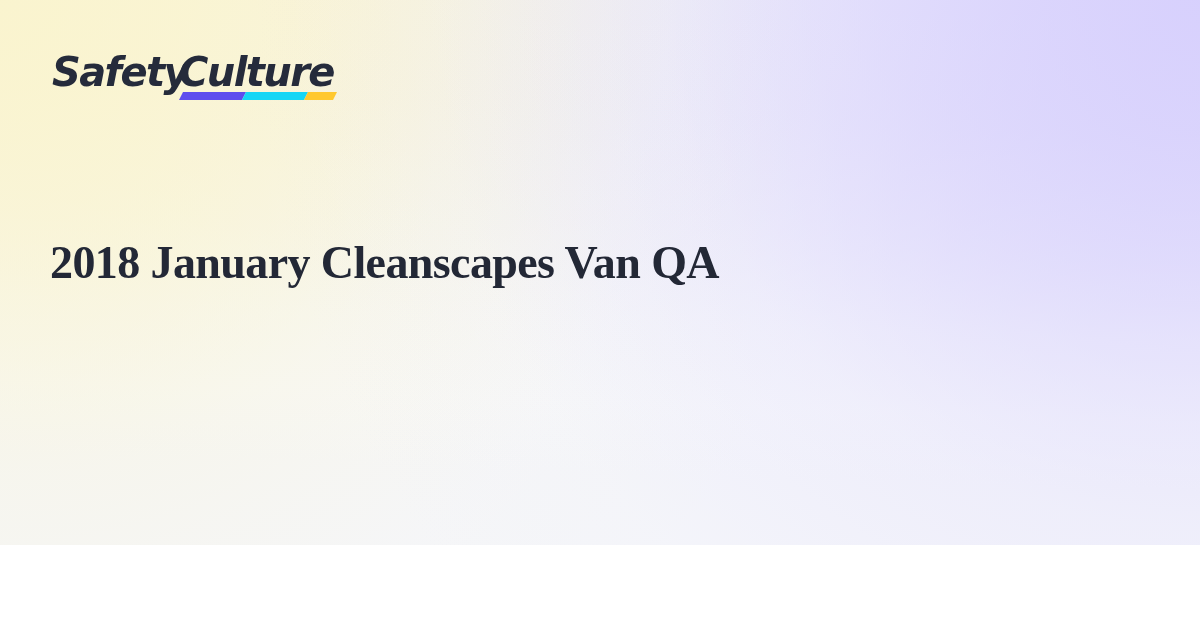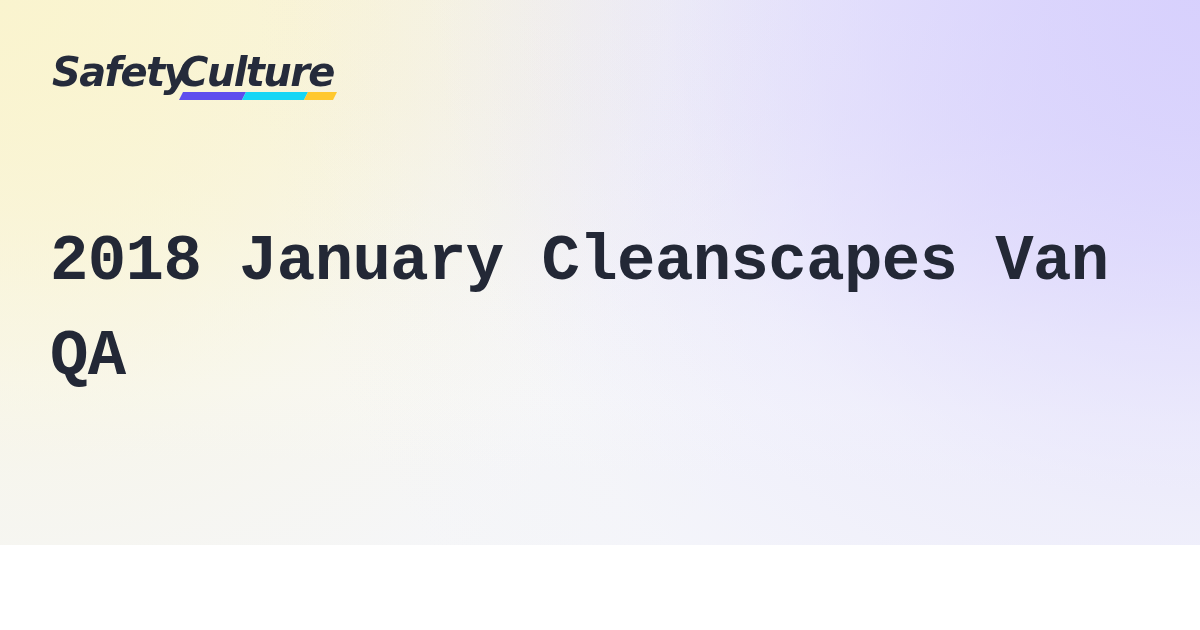"2018 January Cleanscapes Van QA" .headline { font-family: Liberation Mono, monospace -> Liberation Serif, serif; font-size: 64px -> 46px }
